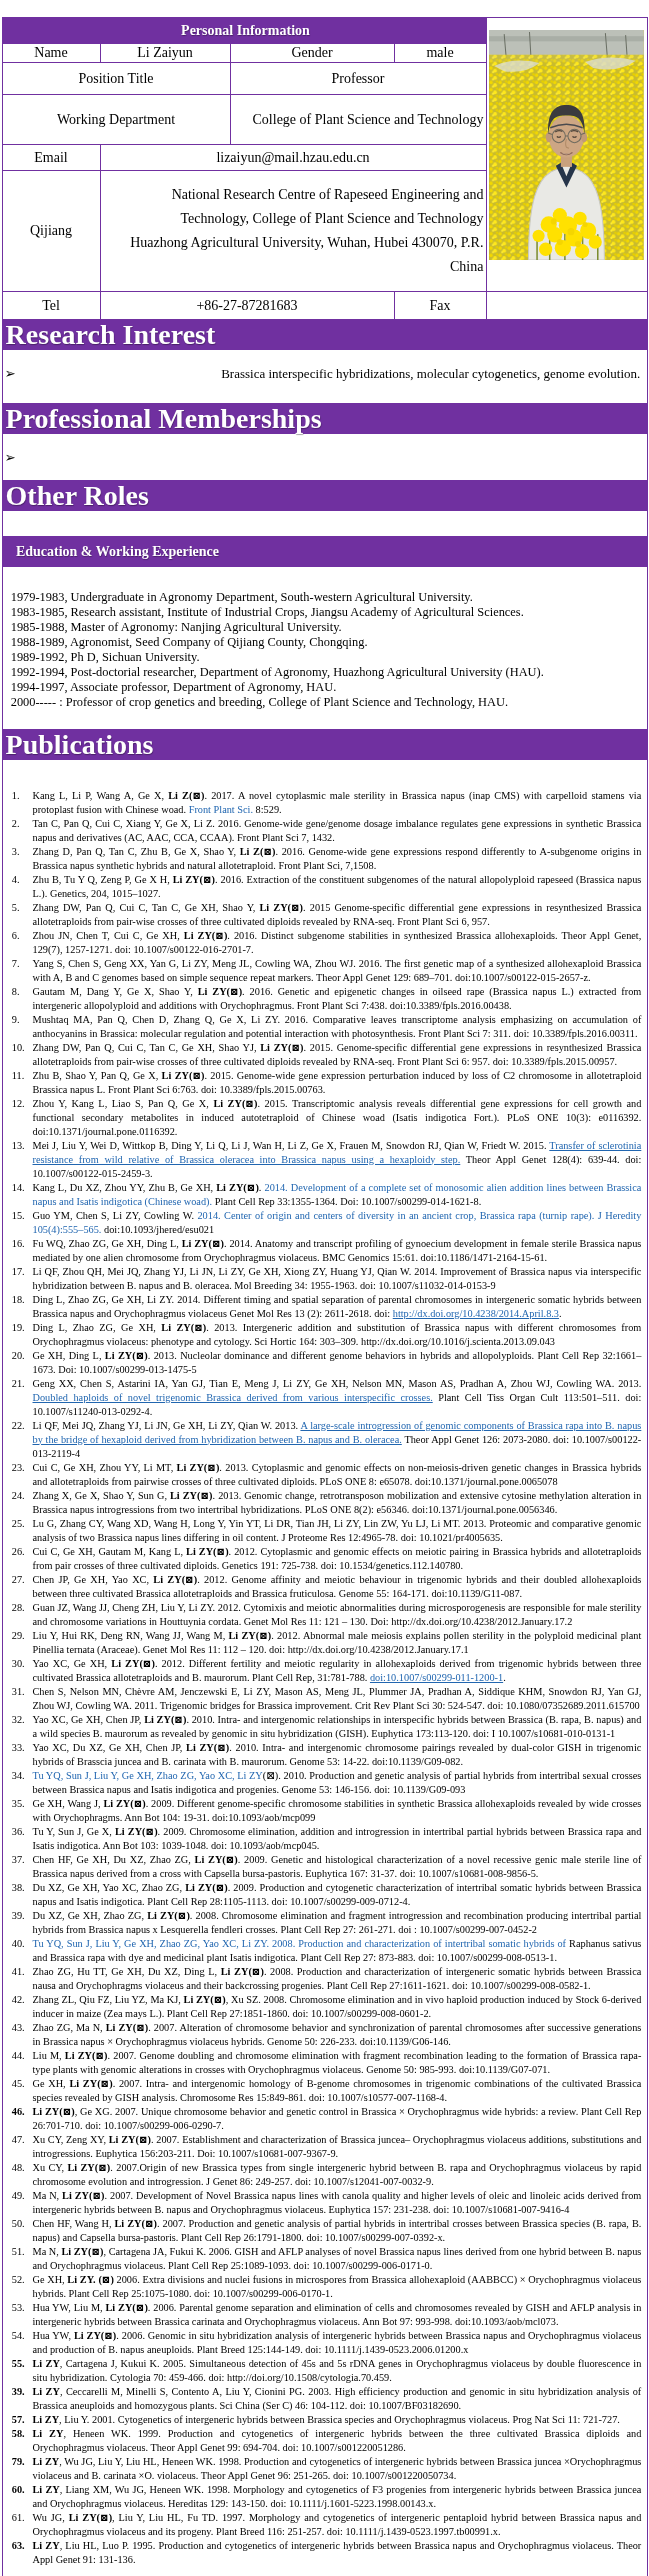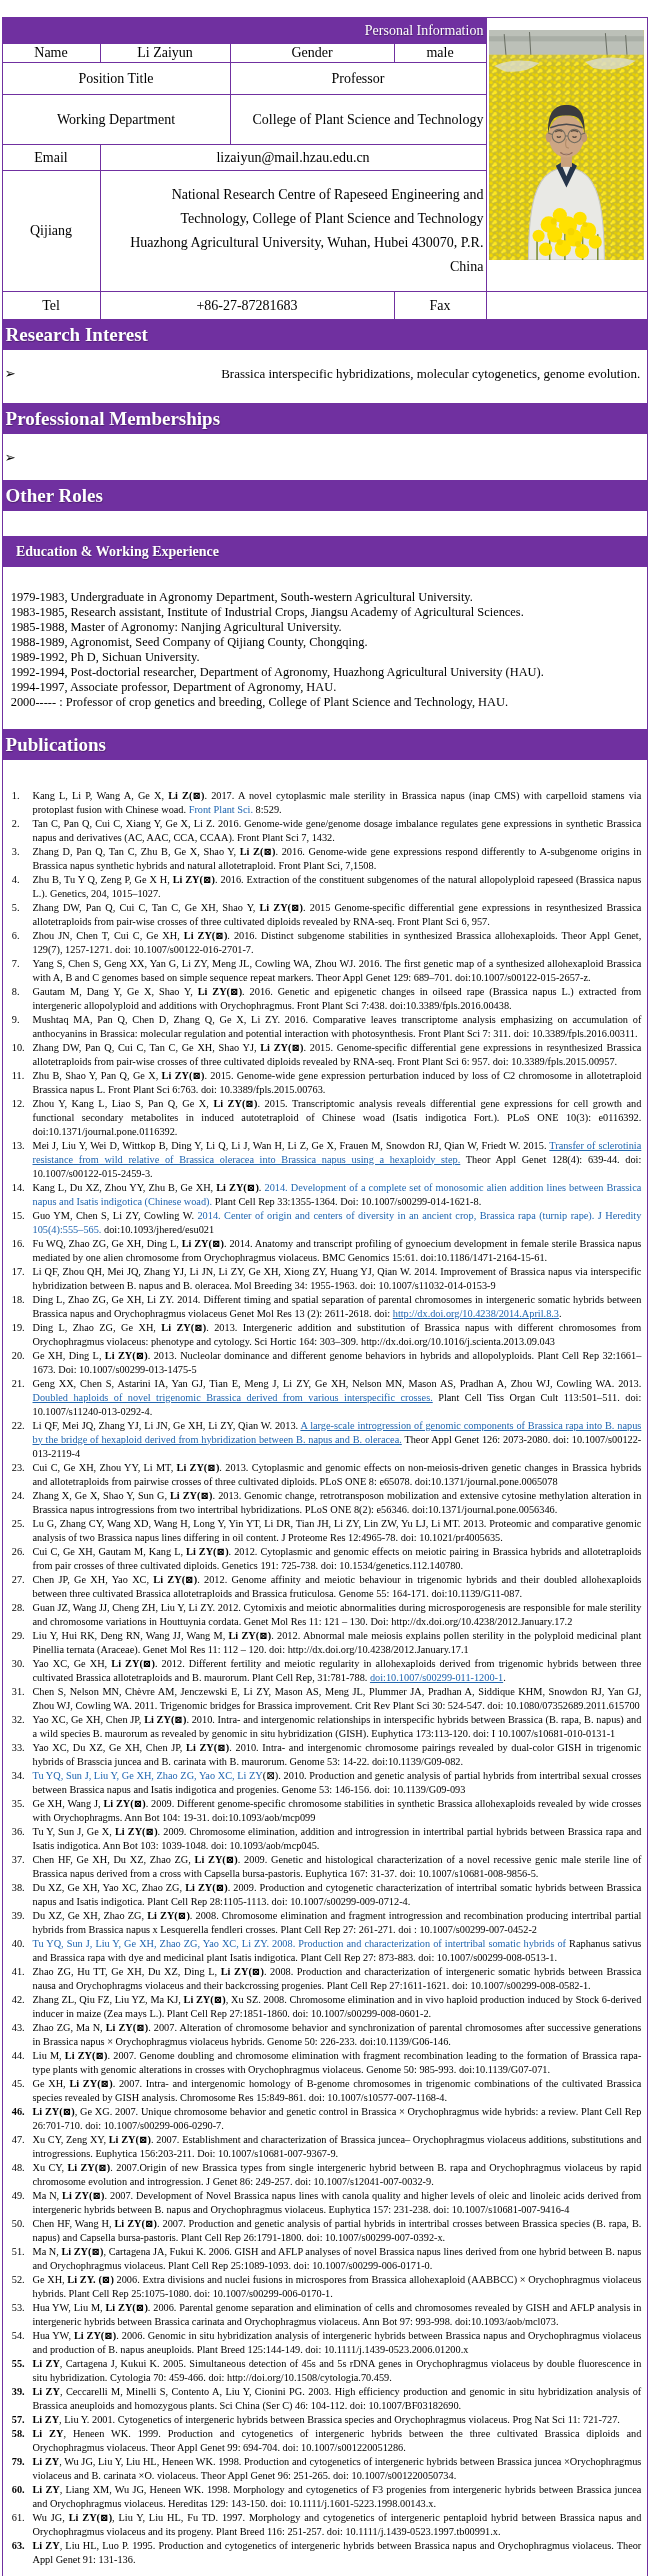"Personal Information" .pinfo td.hdr { font-weight: normal -> bold; text-align: right -> center }
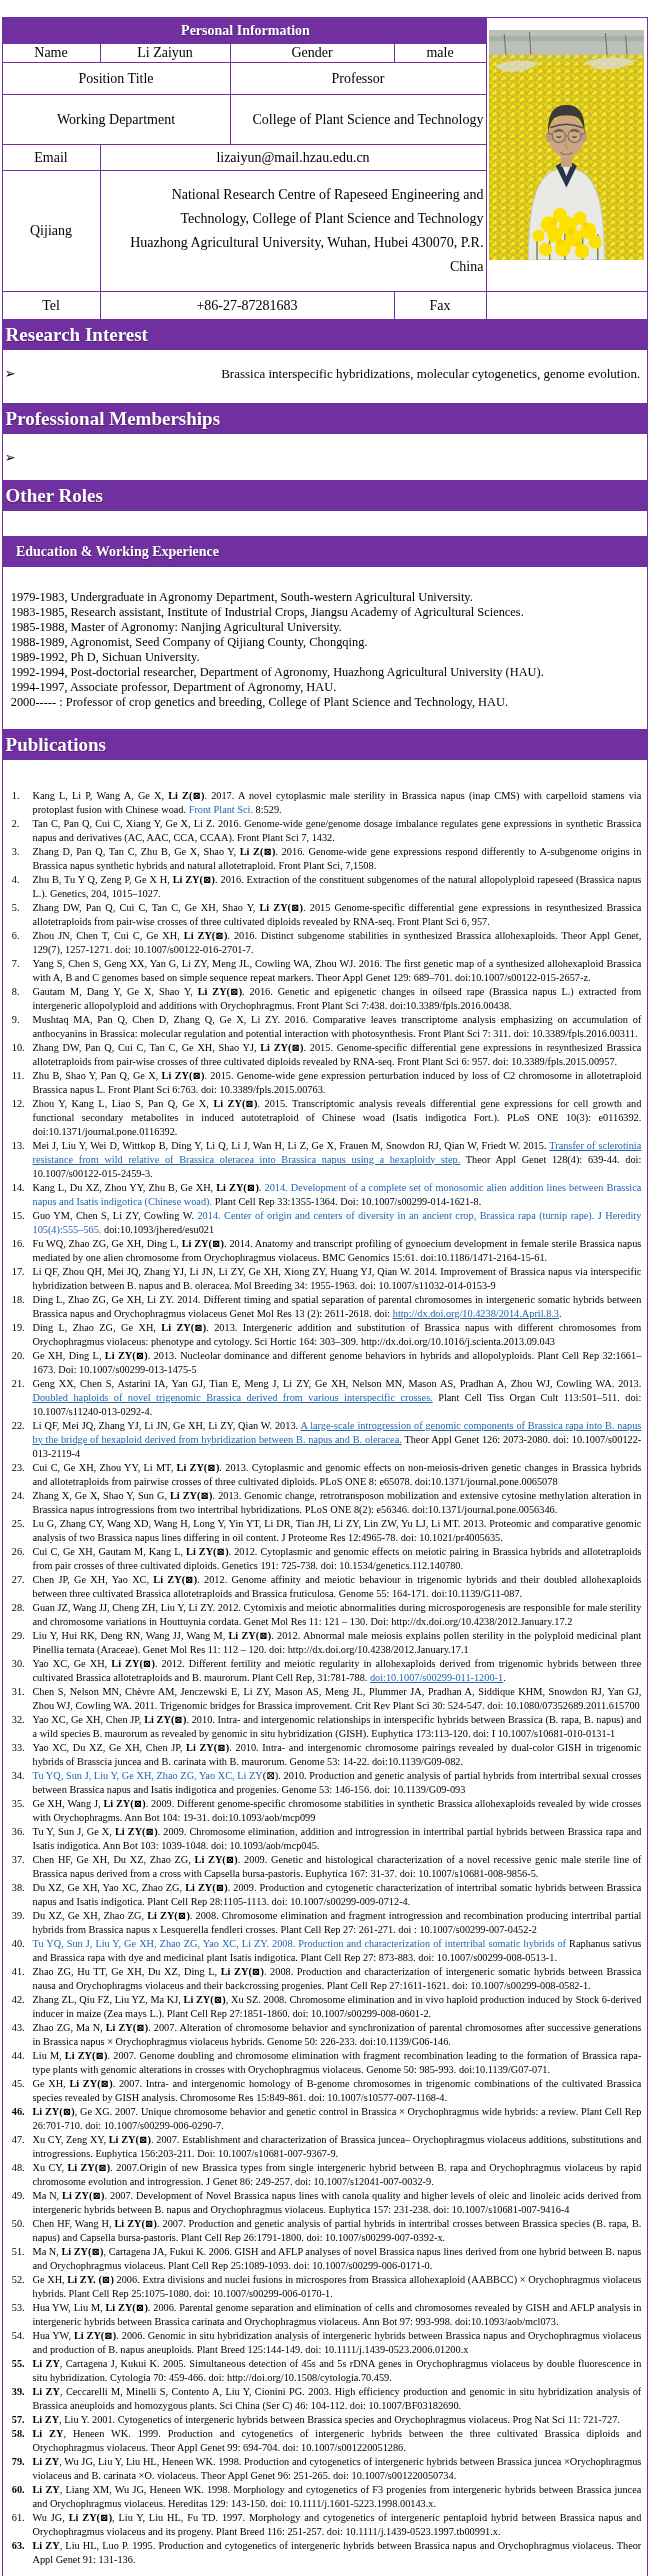"Research Interest" .bar { font-size: 19px -> 28px }
